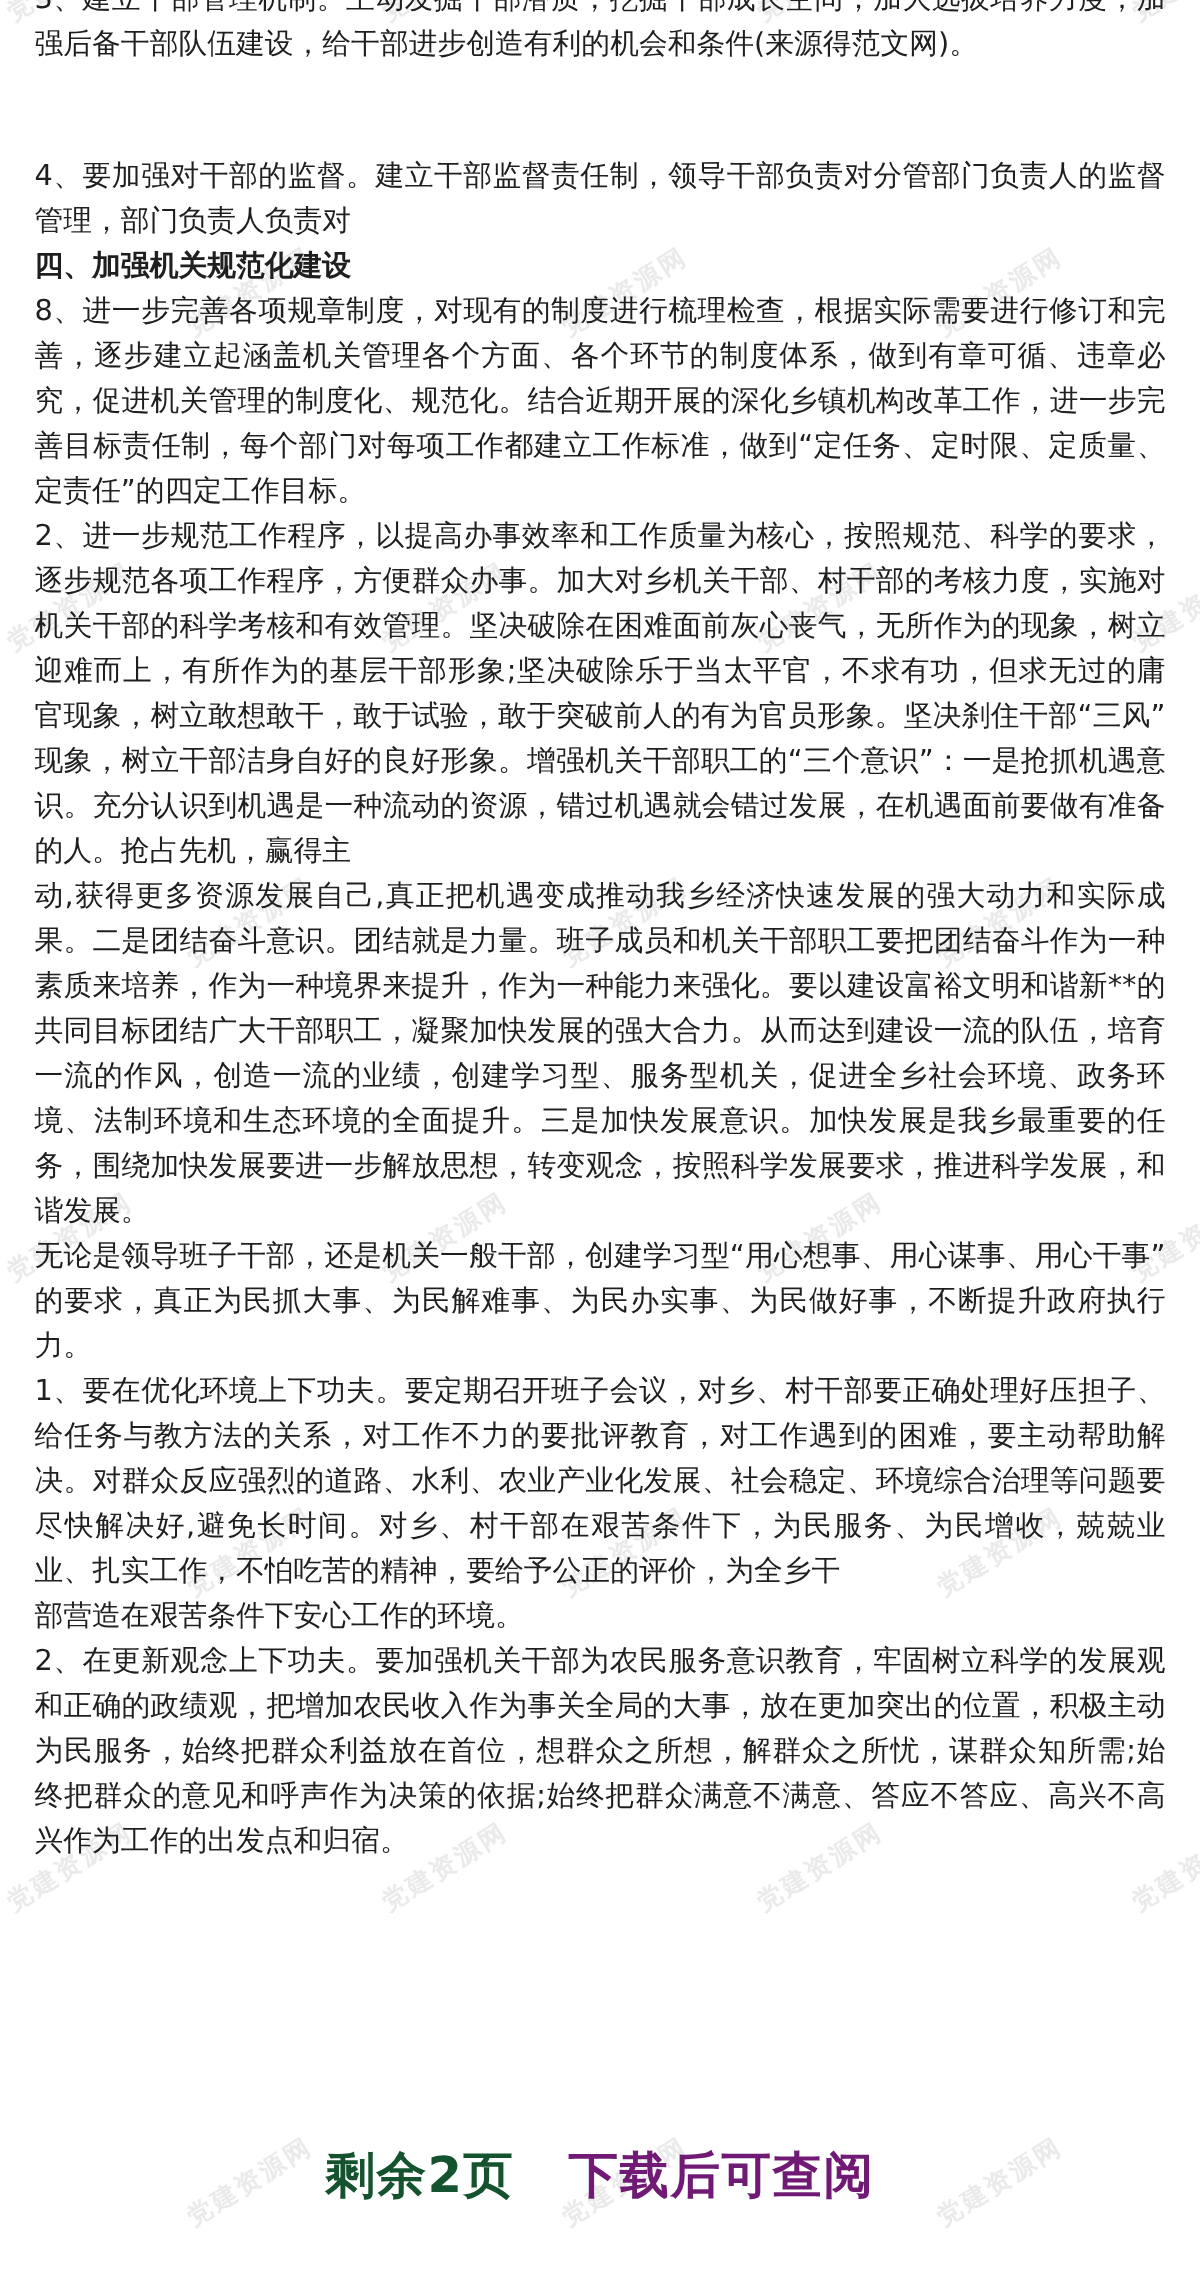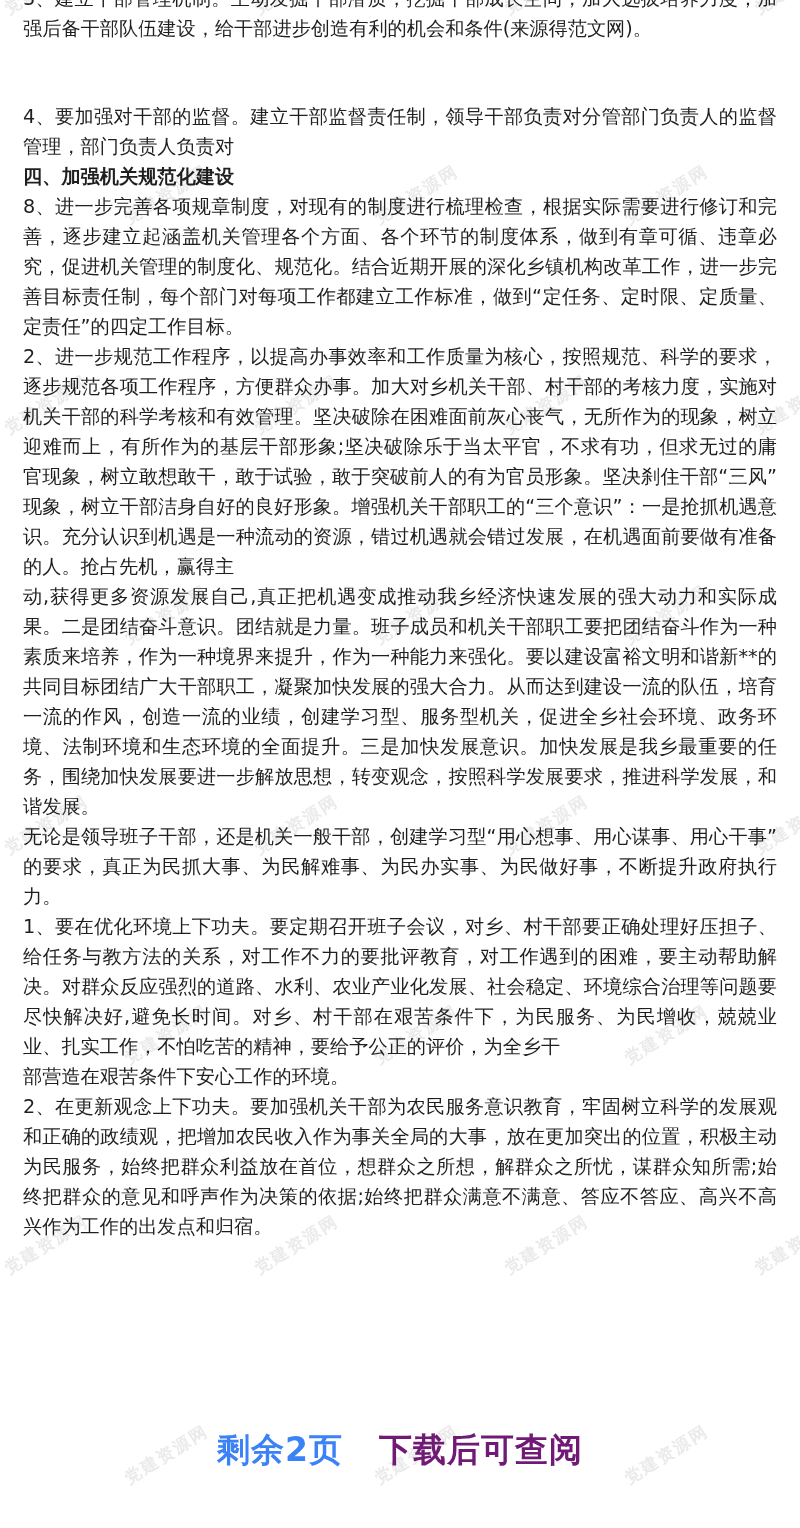"剩余2页" span.pw-text { color: #3b82f6 -> #14532d }
